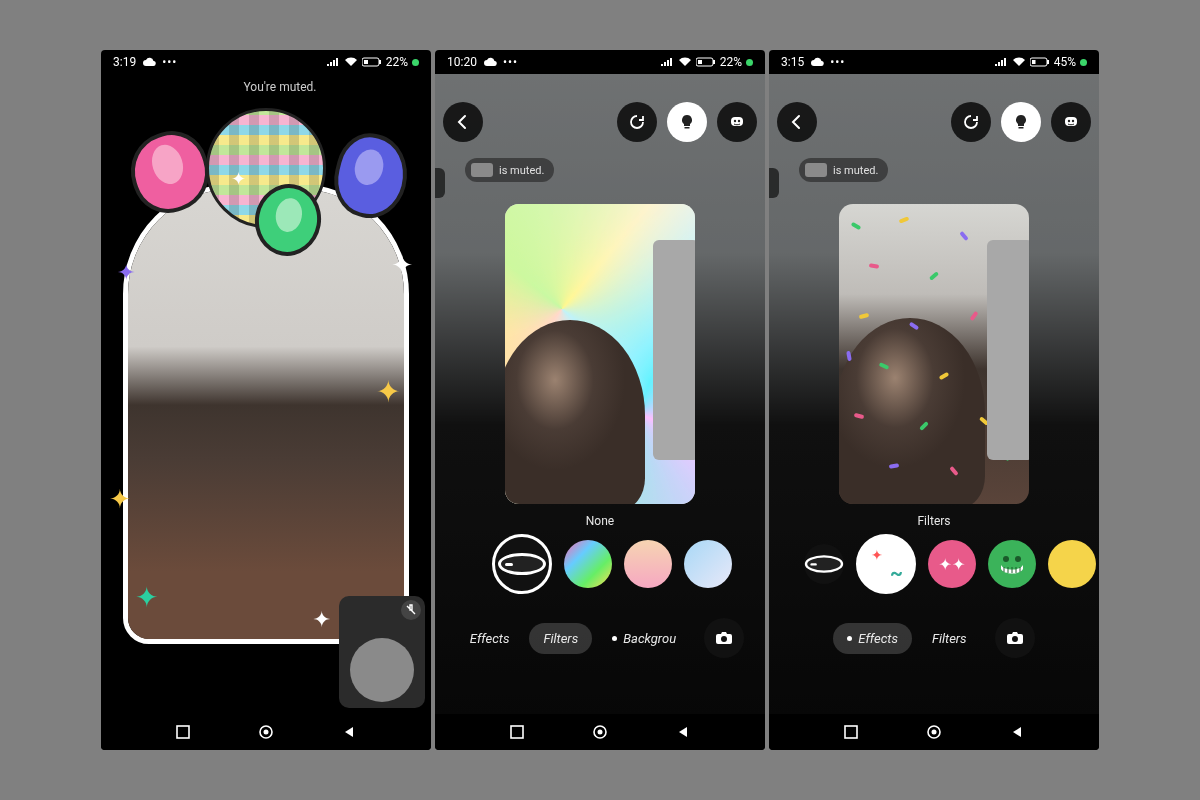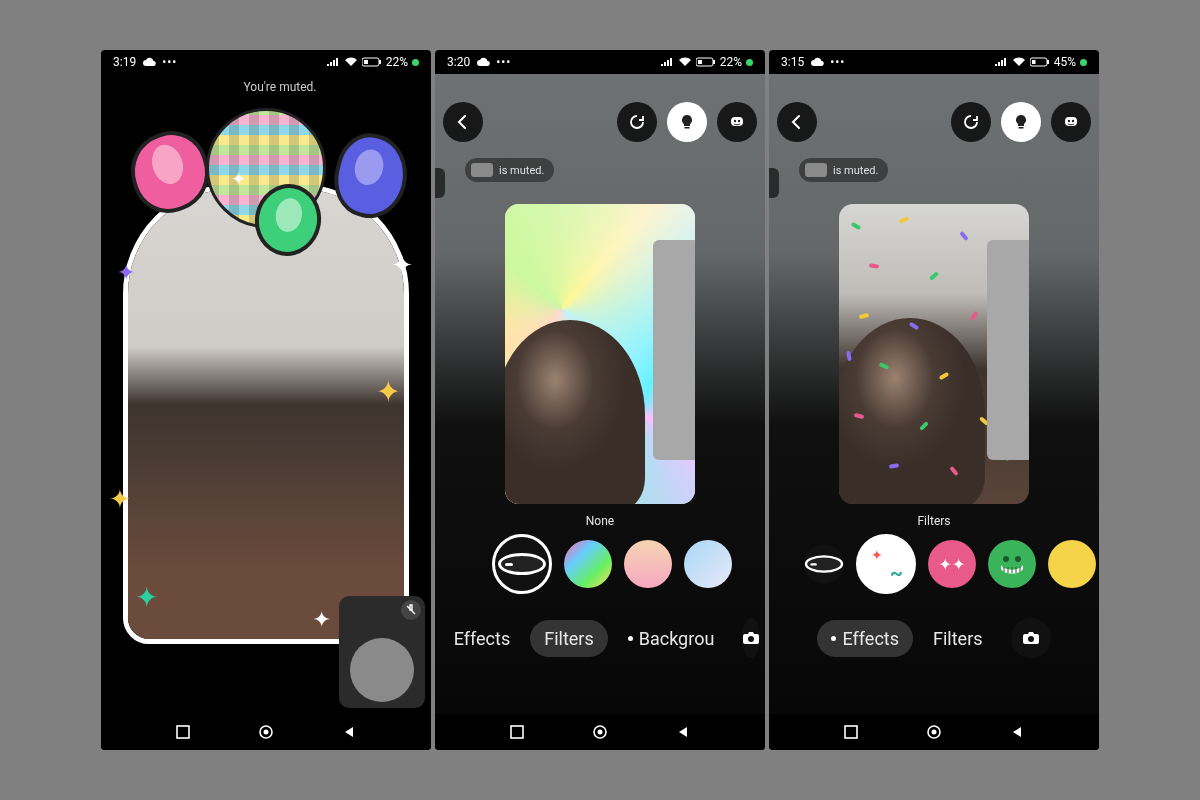"3:20" span { text: 3:20 -> 10:20 }
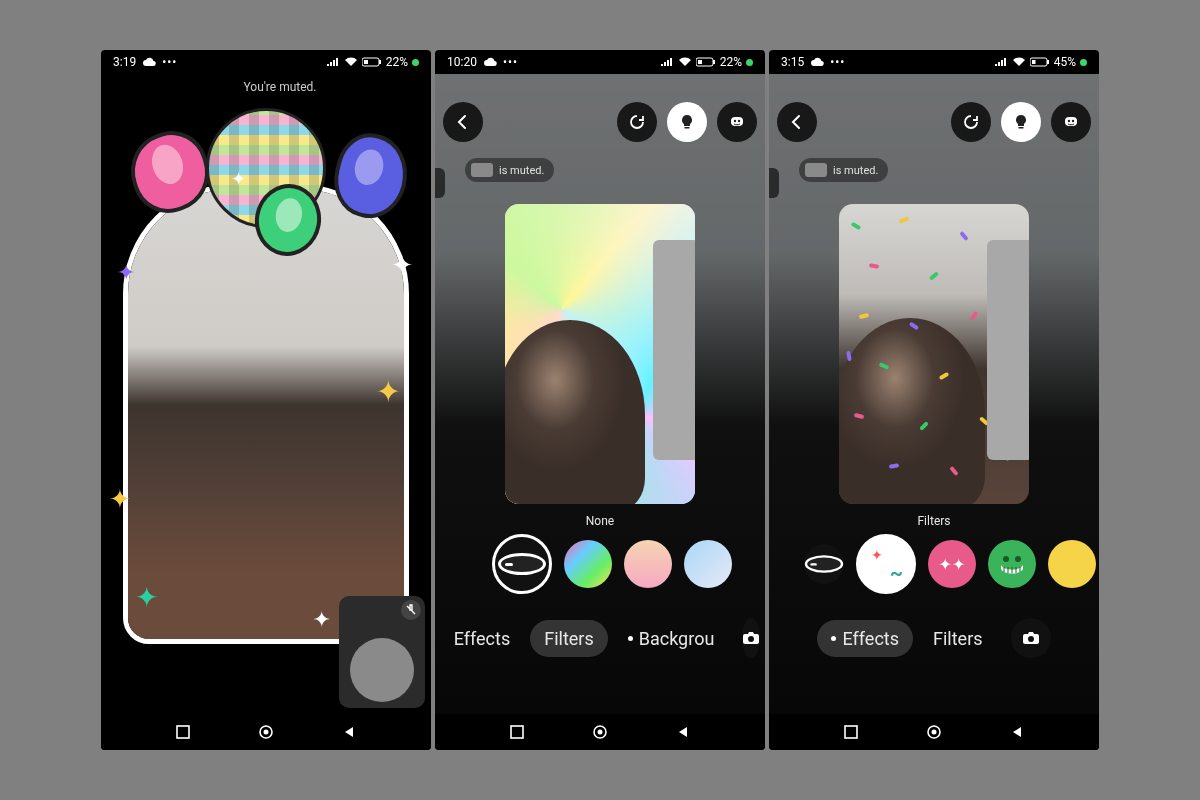"Effects" .tab { font-size: 18px -> 13px; font-style: none -> italic }
